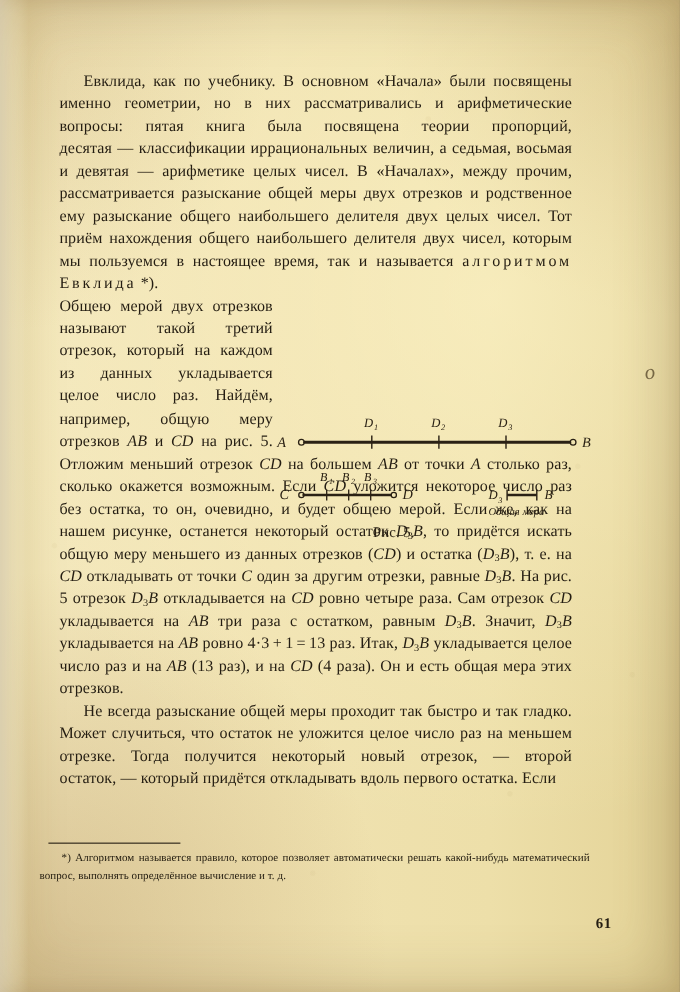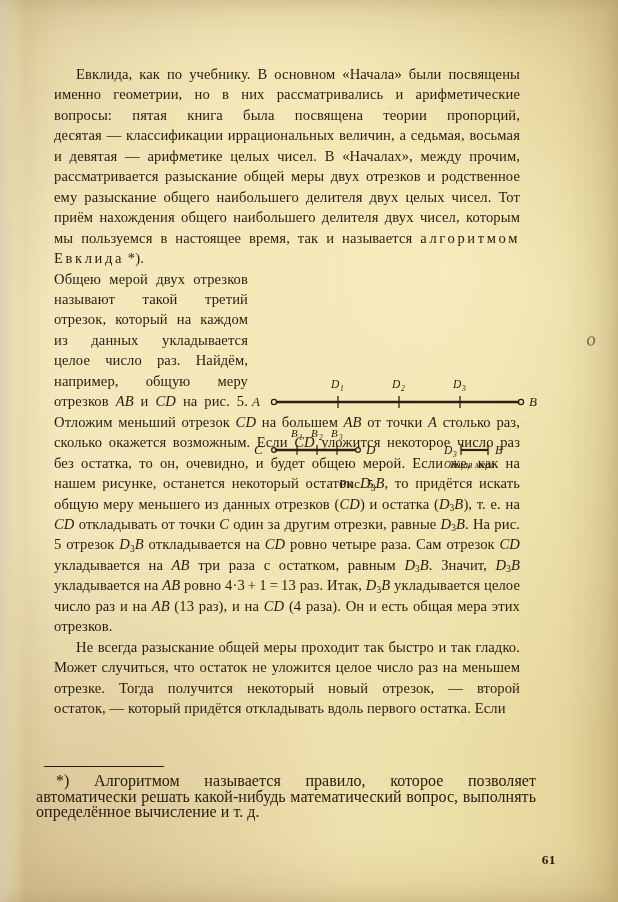"*) Алгоритмом называется правило," #fn-text { font-size: 16px -> 10px }
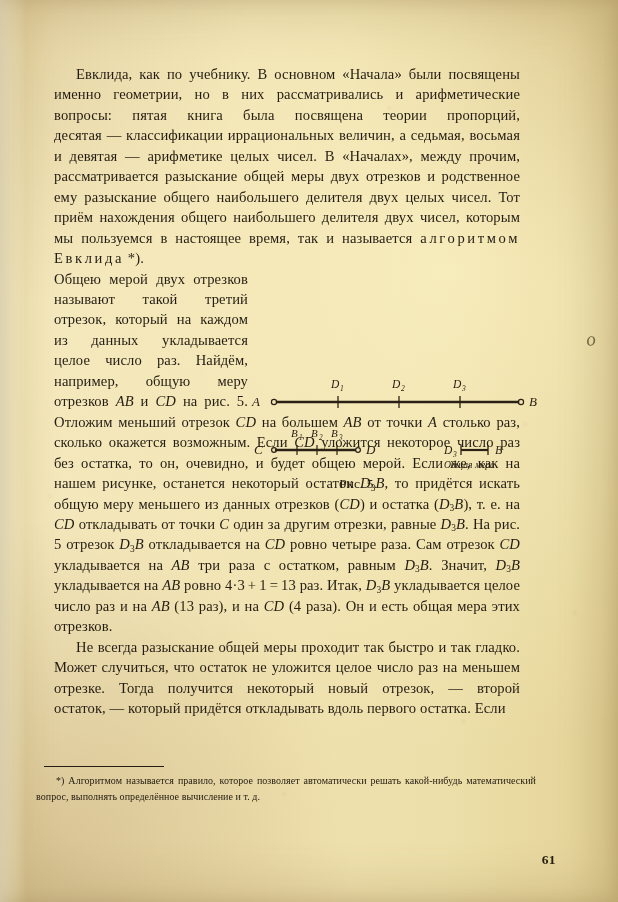"61" #folio { top: 852px -> 832px }
